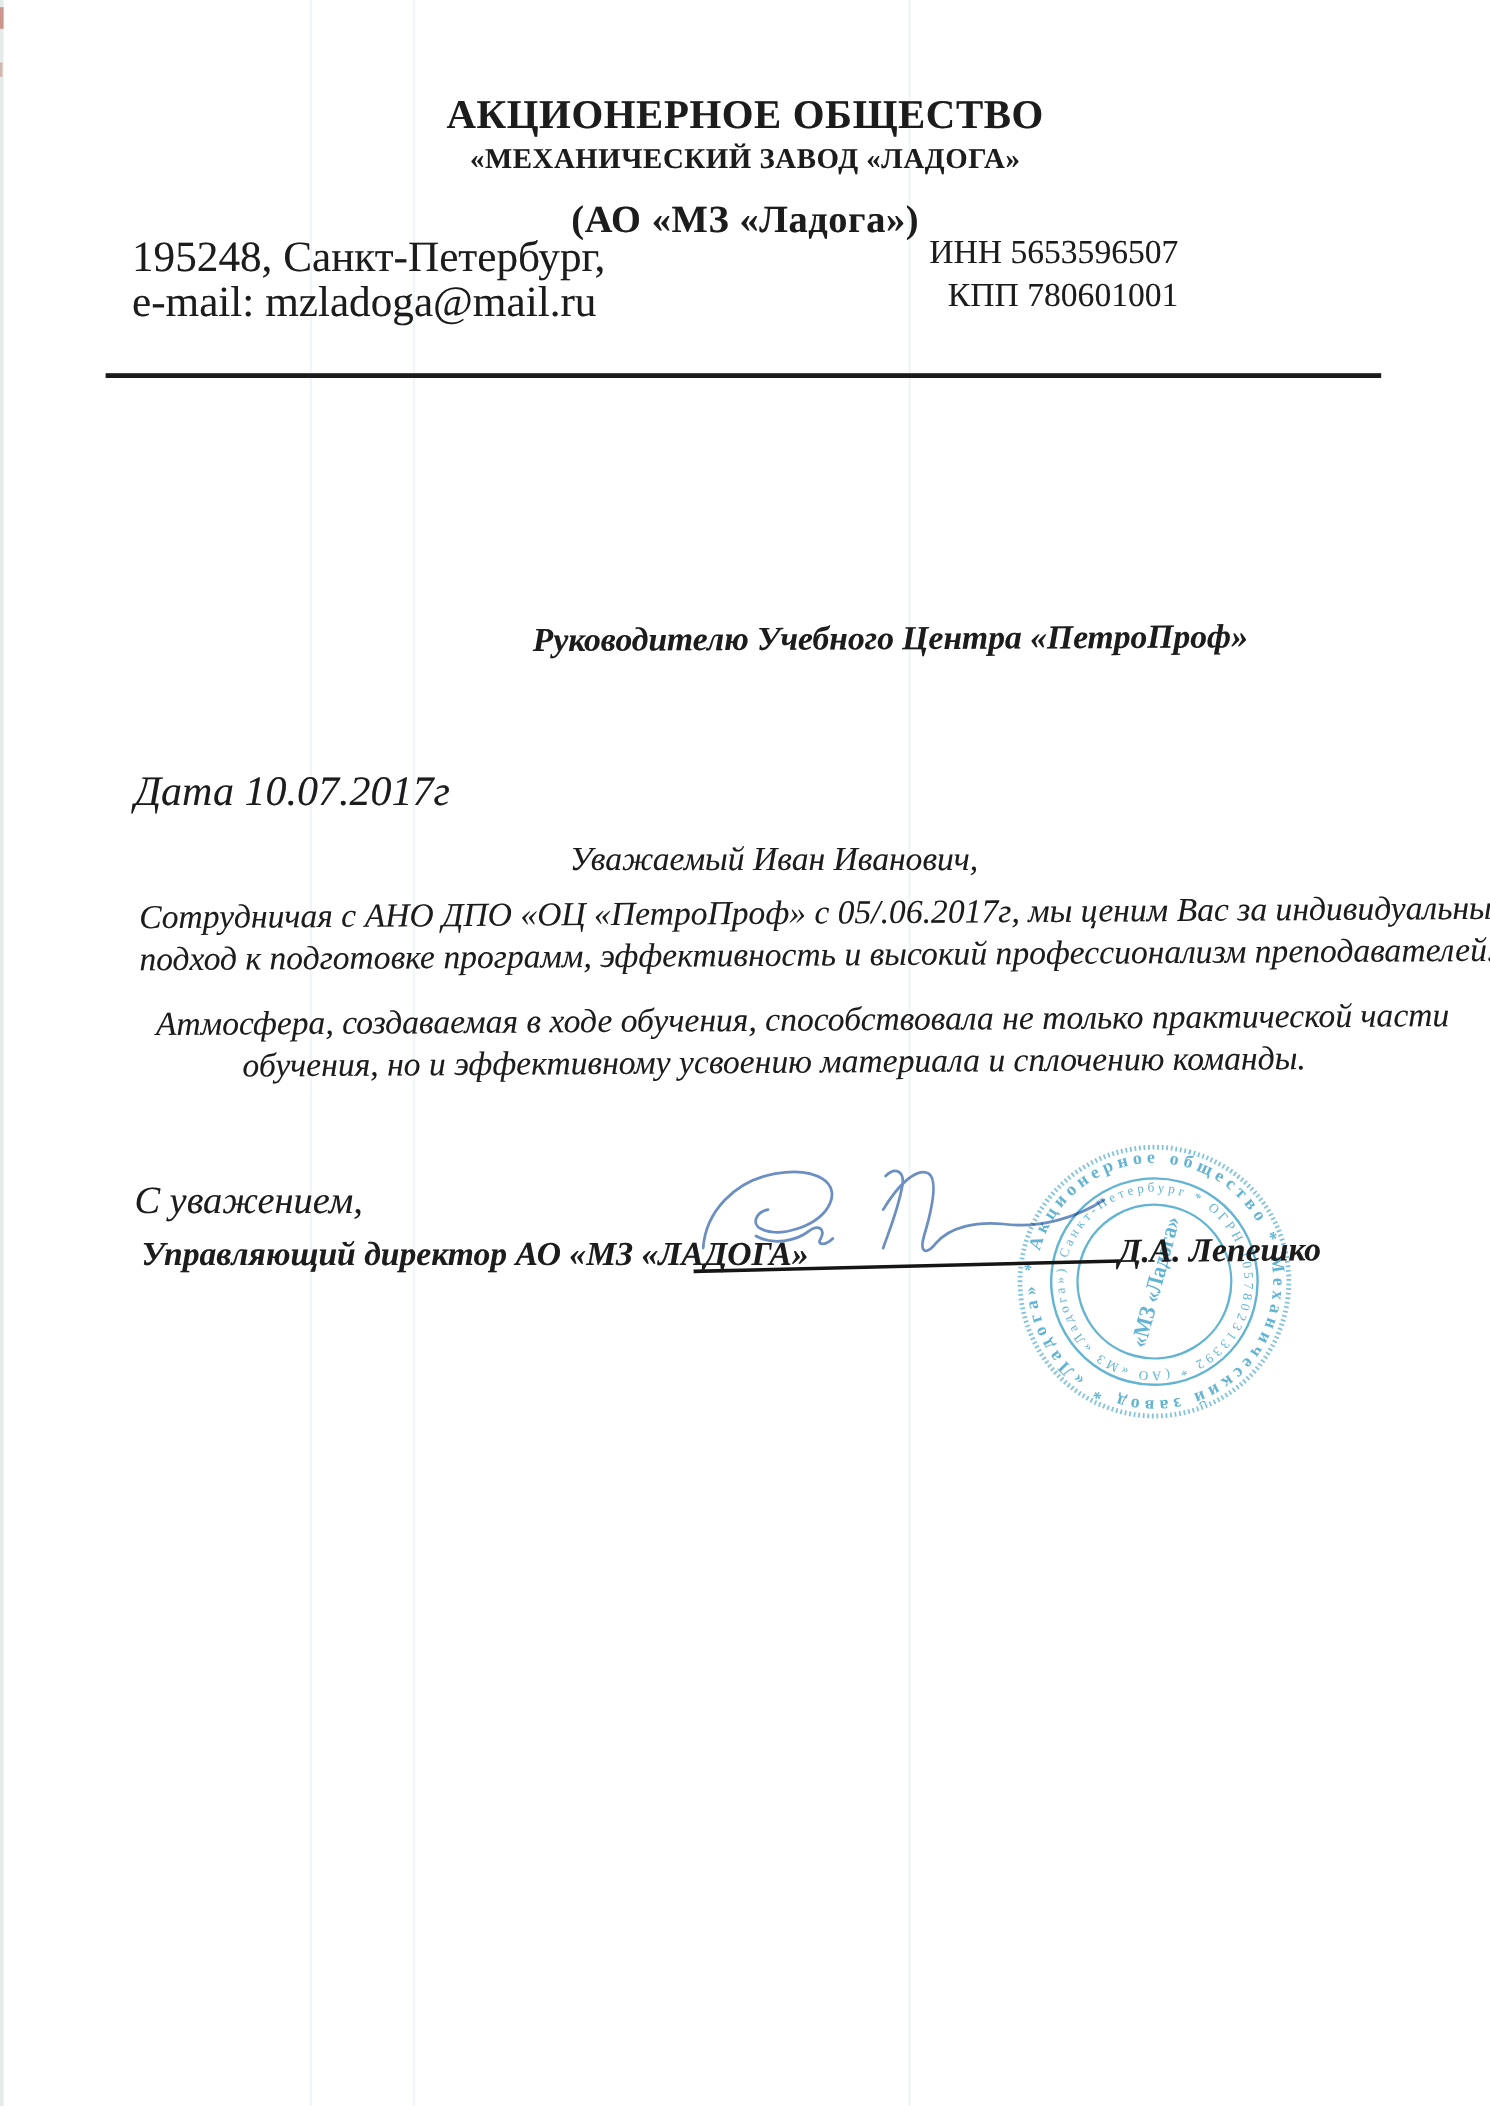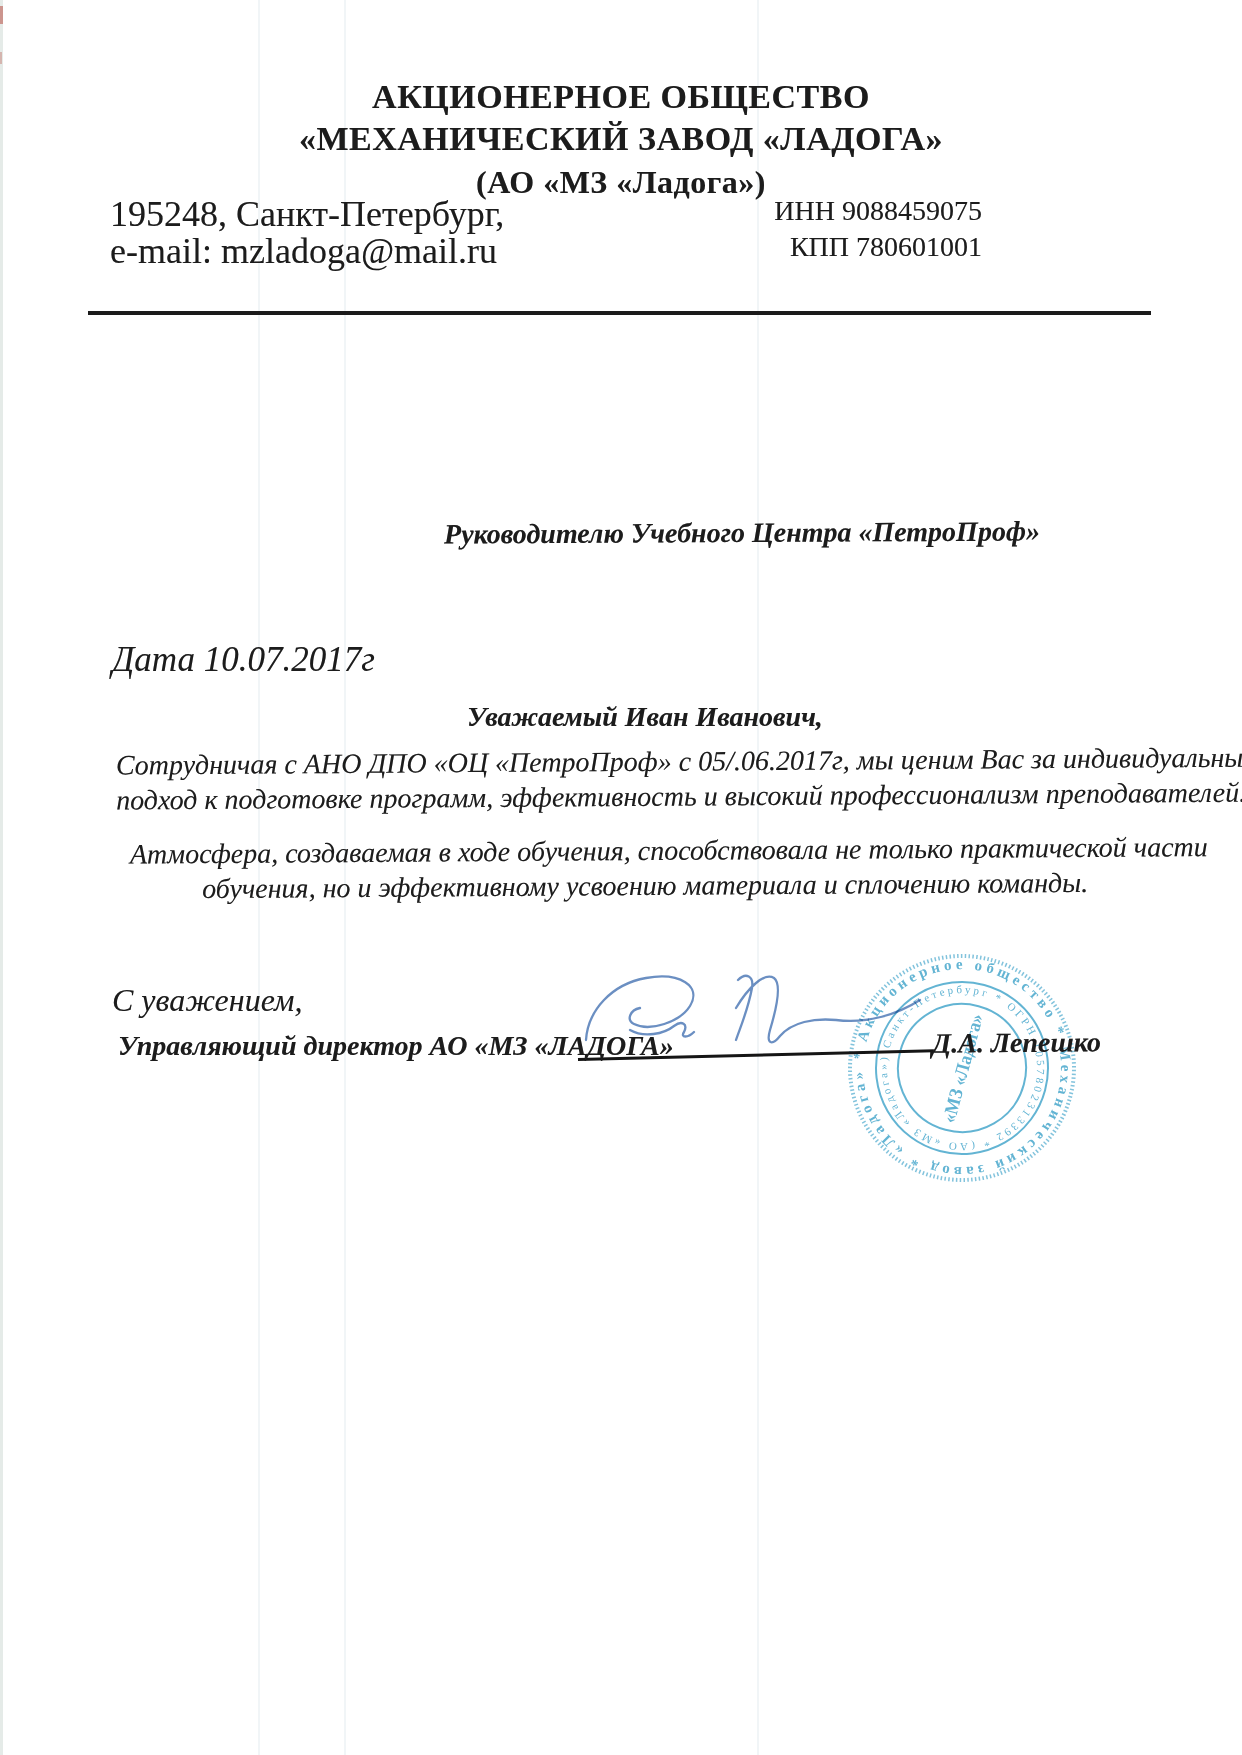"«МЕХАНИЧЕСКИЙ ЗАВОД «ЛАДОГА»" .t2 { font-size: 34px -> 24px }
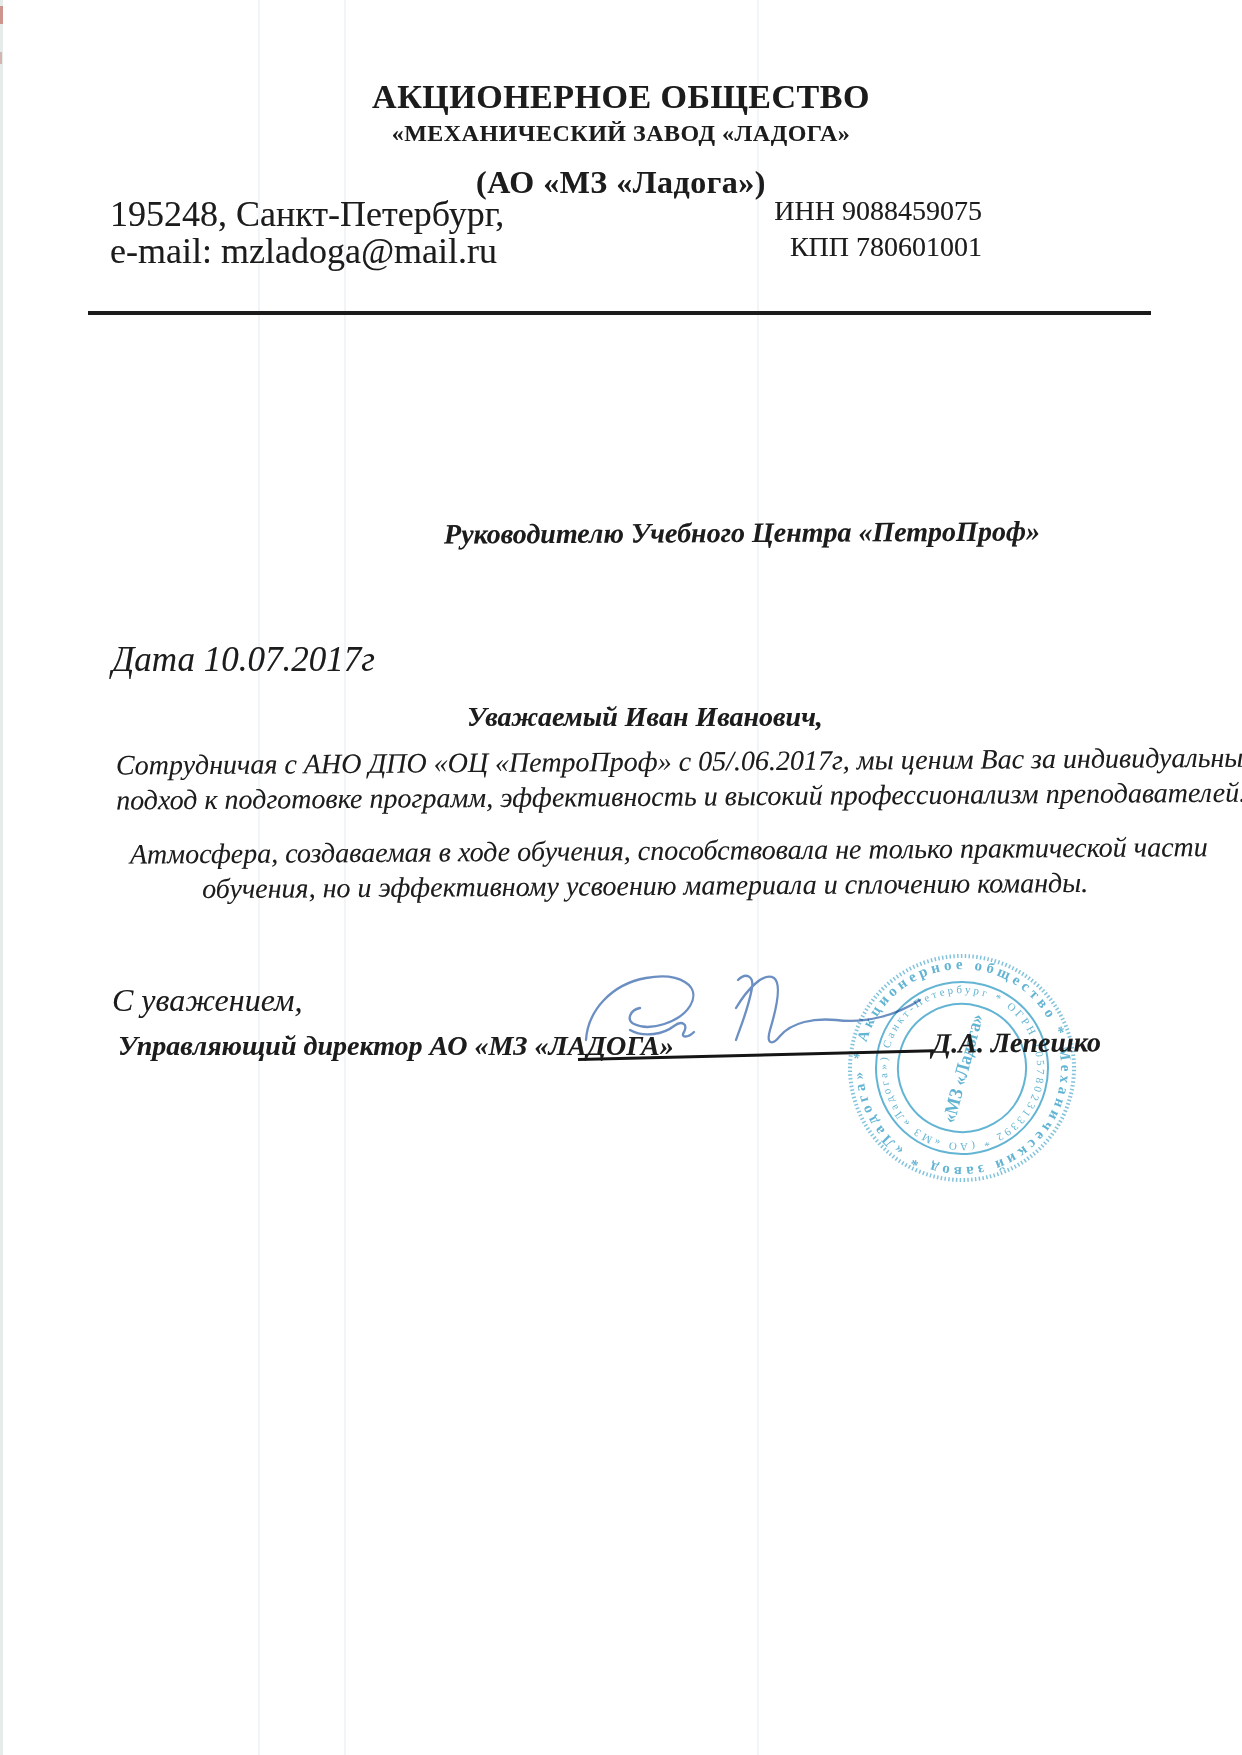"ИНН 9088459075" div.txt { text: 9088459075 -> 5653596507 }
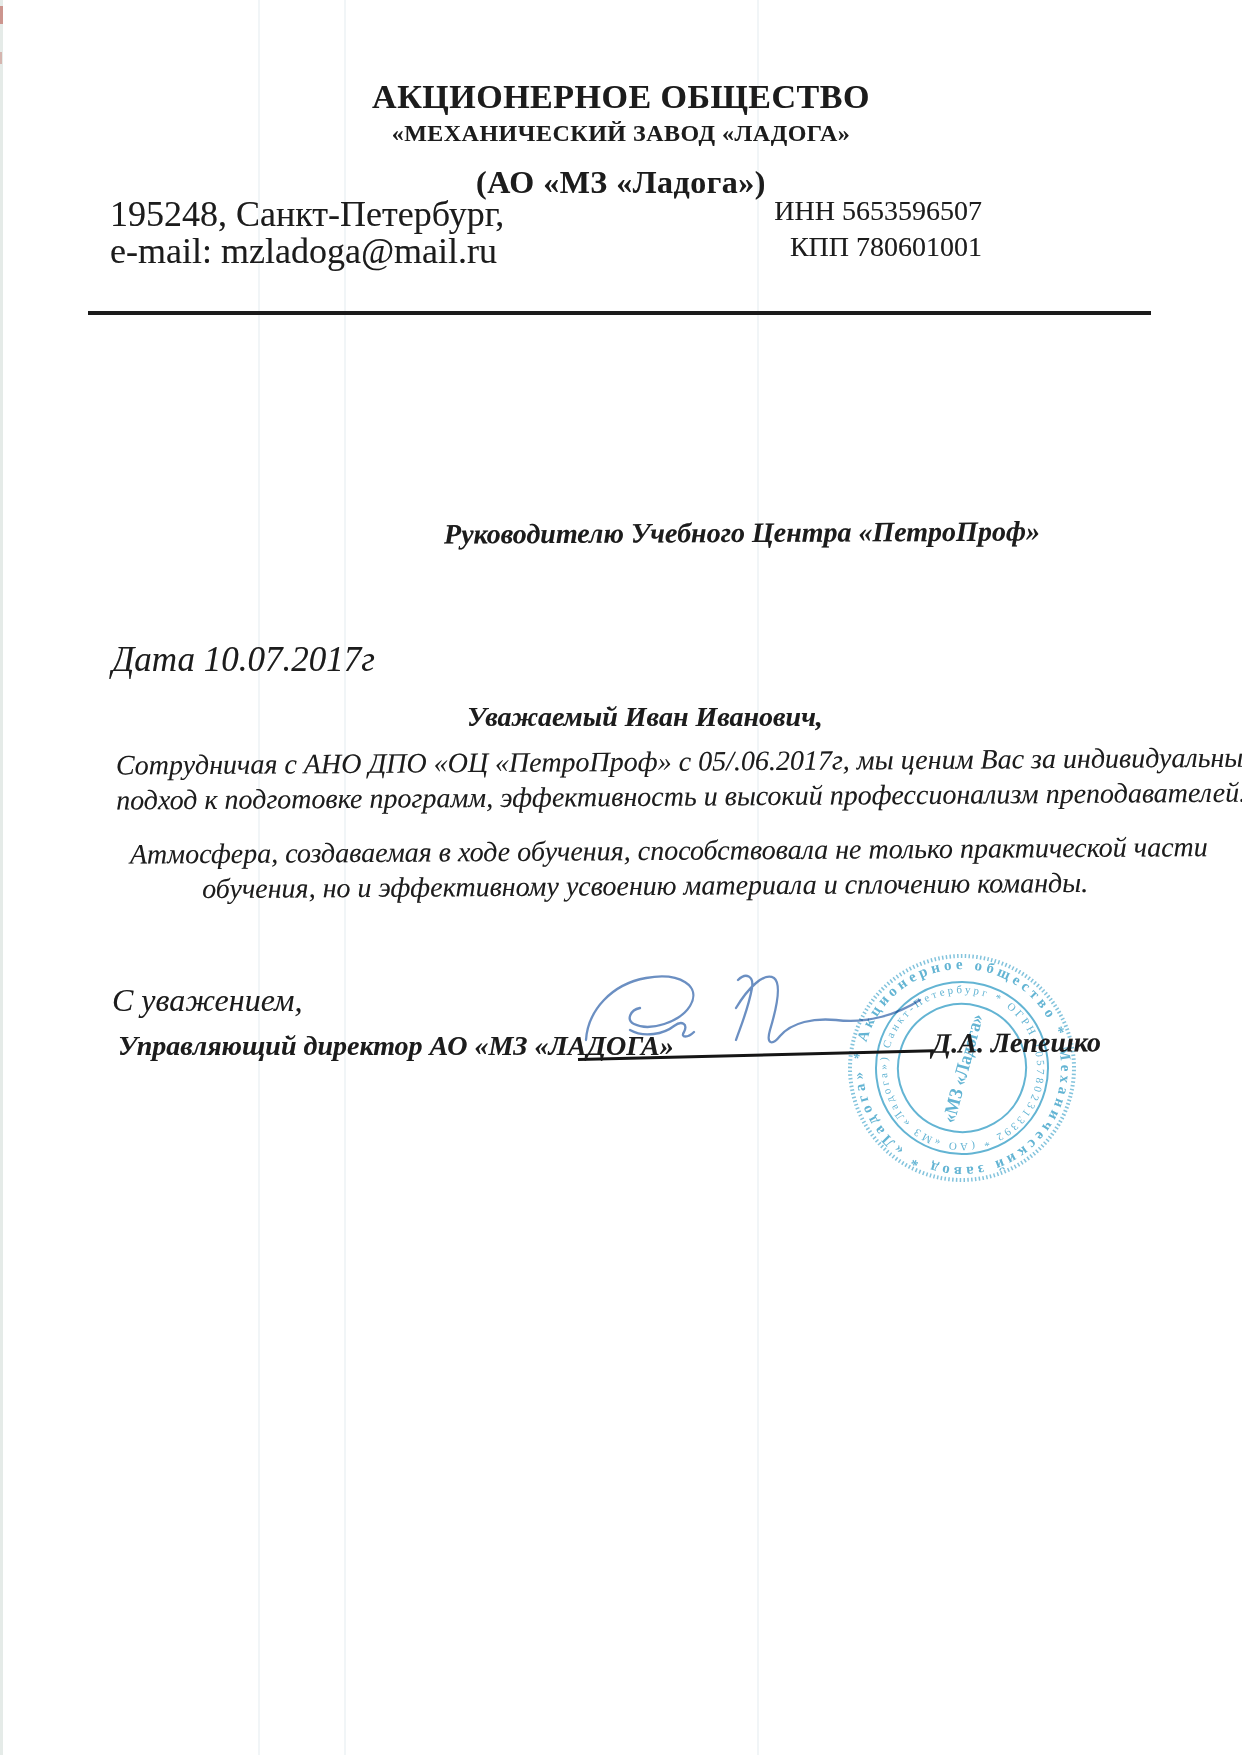"Уважаемый Иван Иванович," .salutation { font-weight: bold -> normal }
